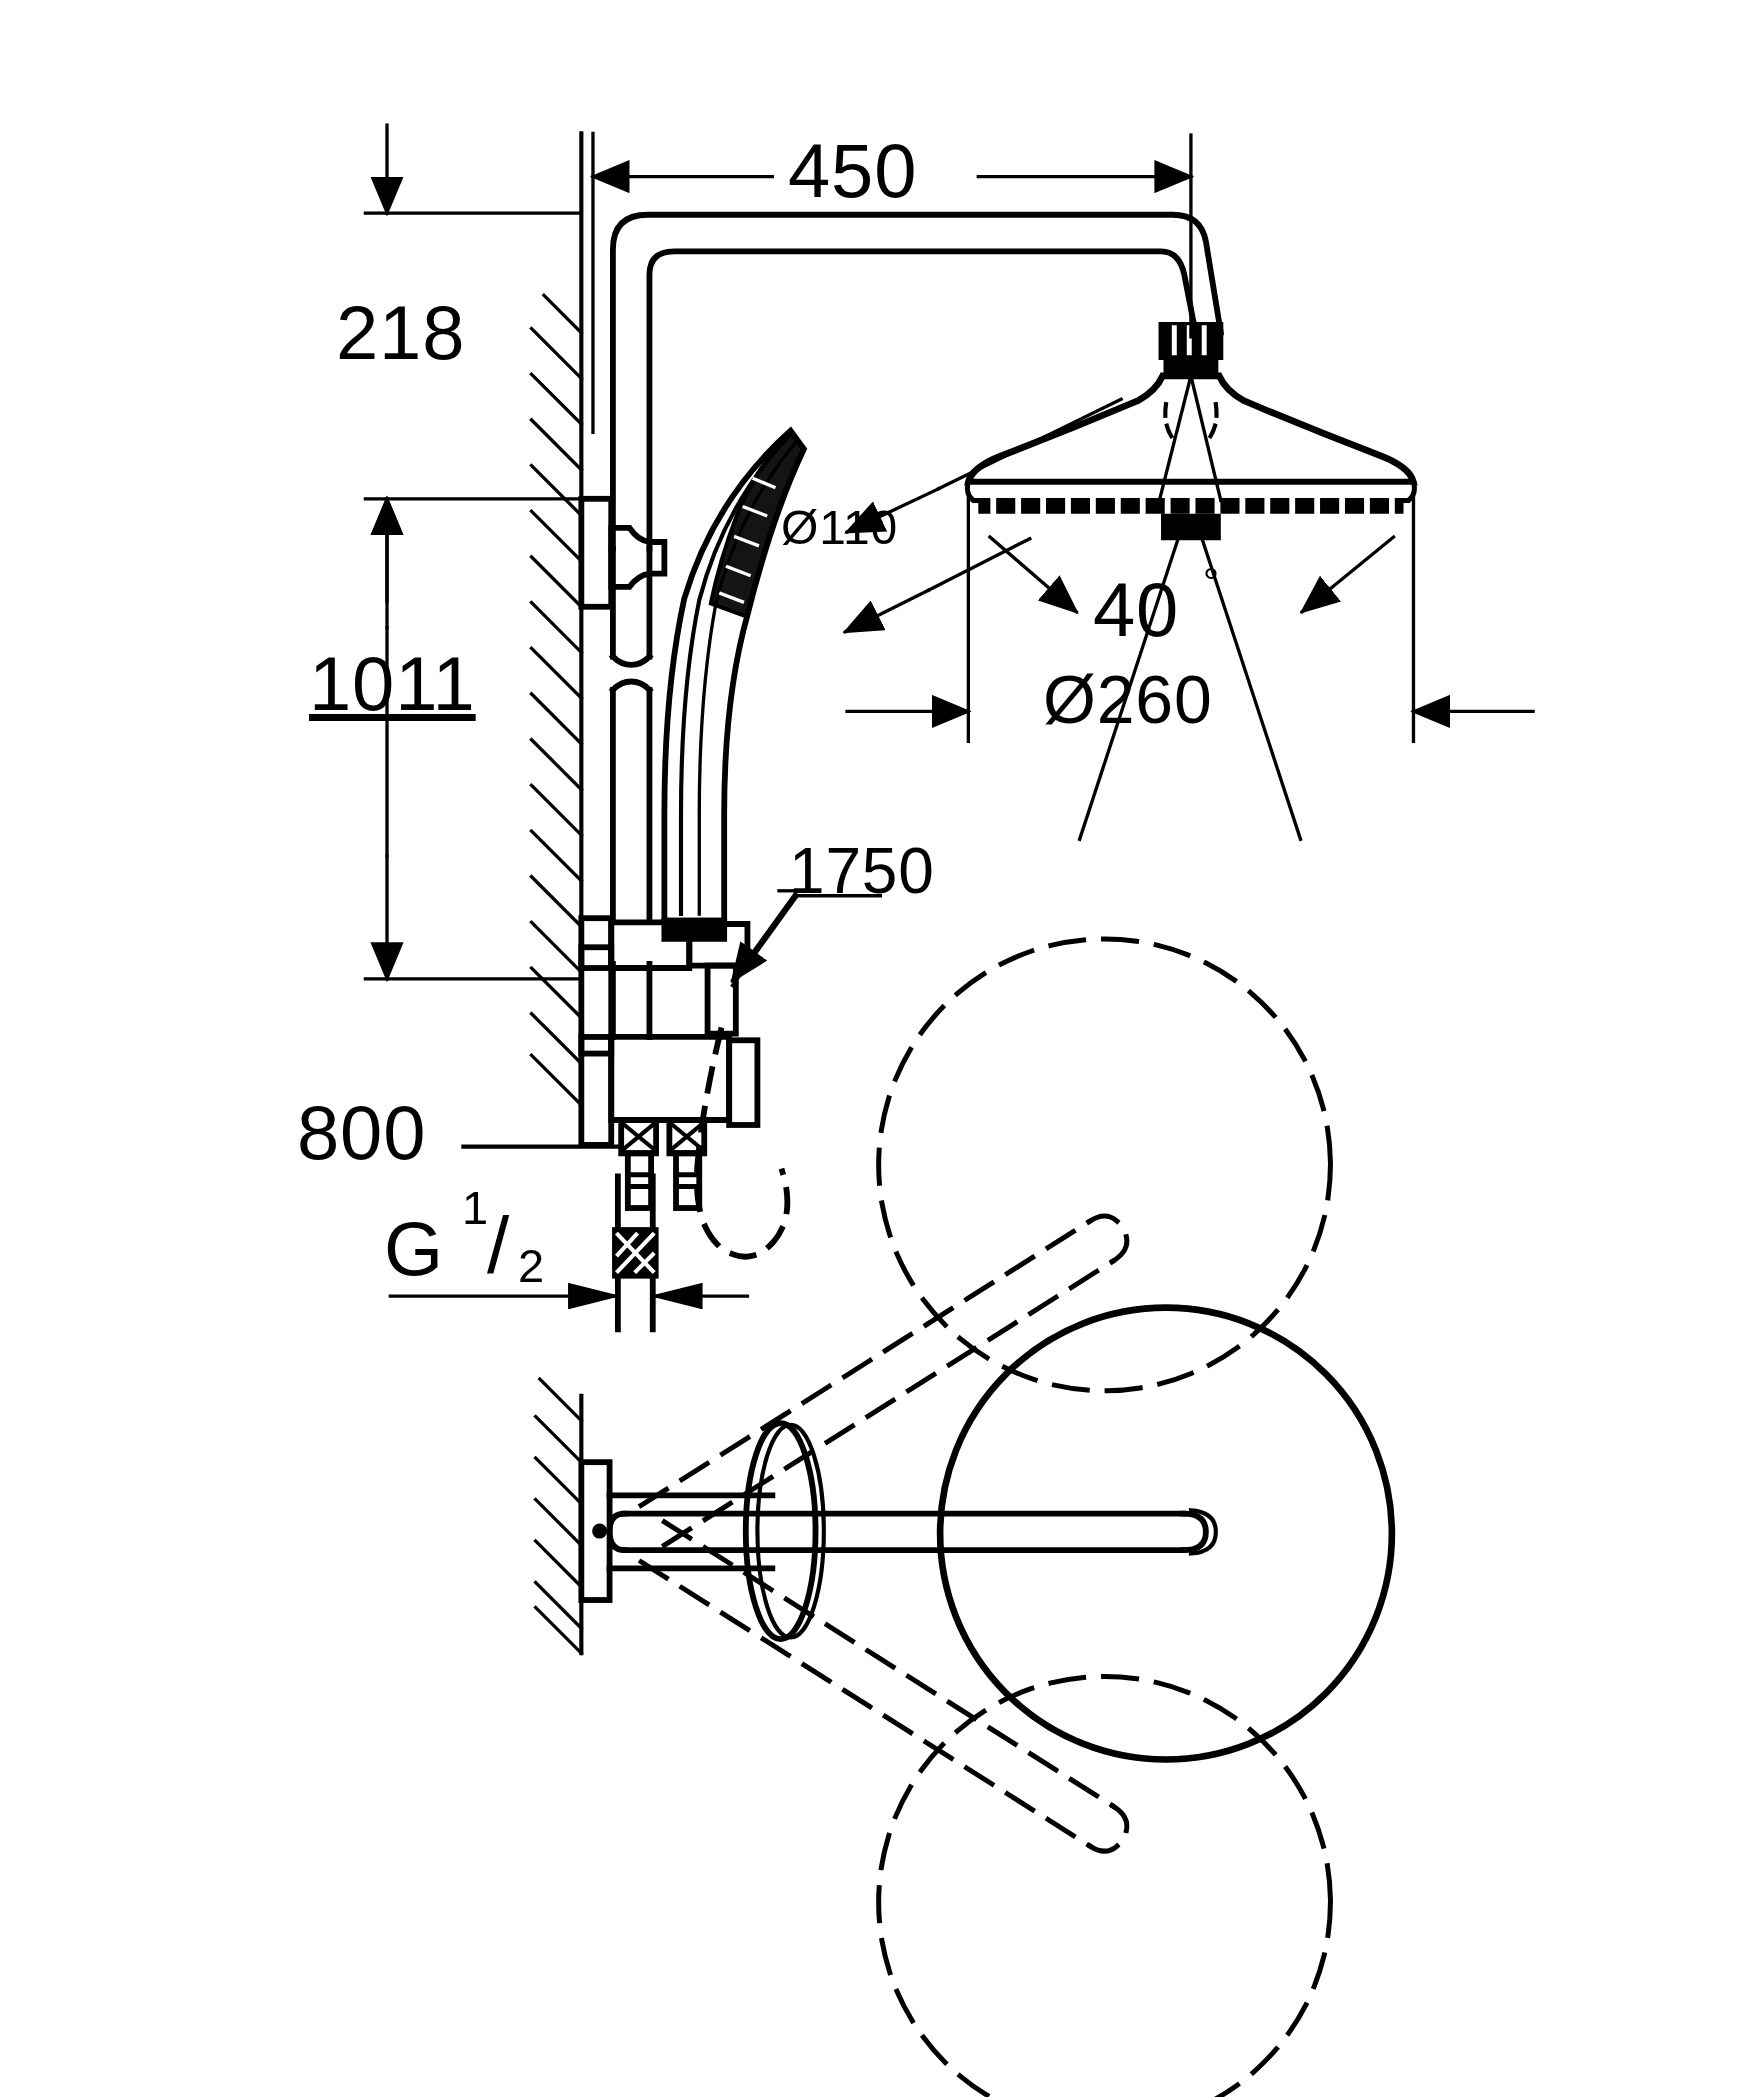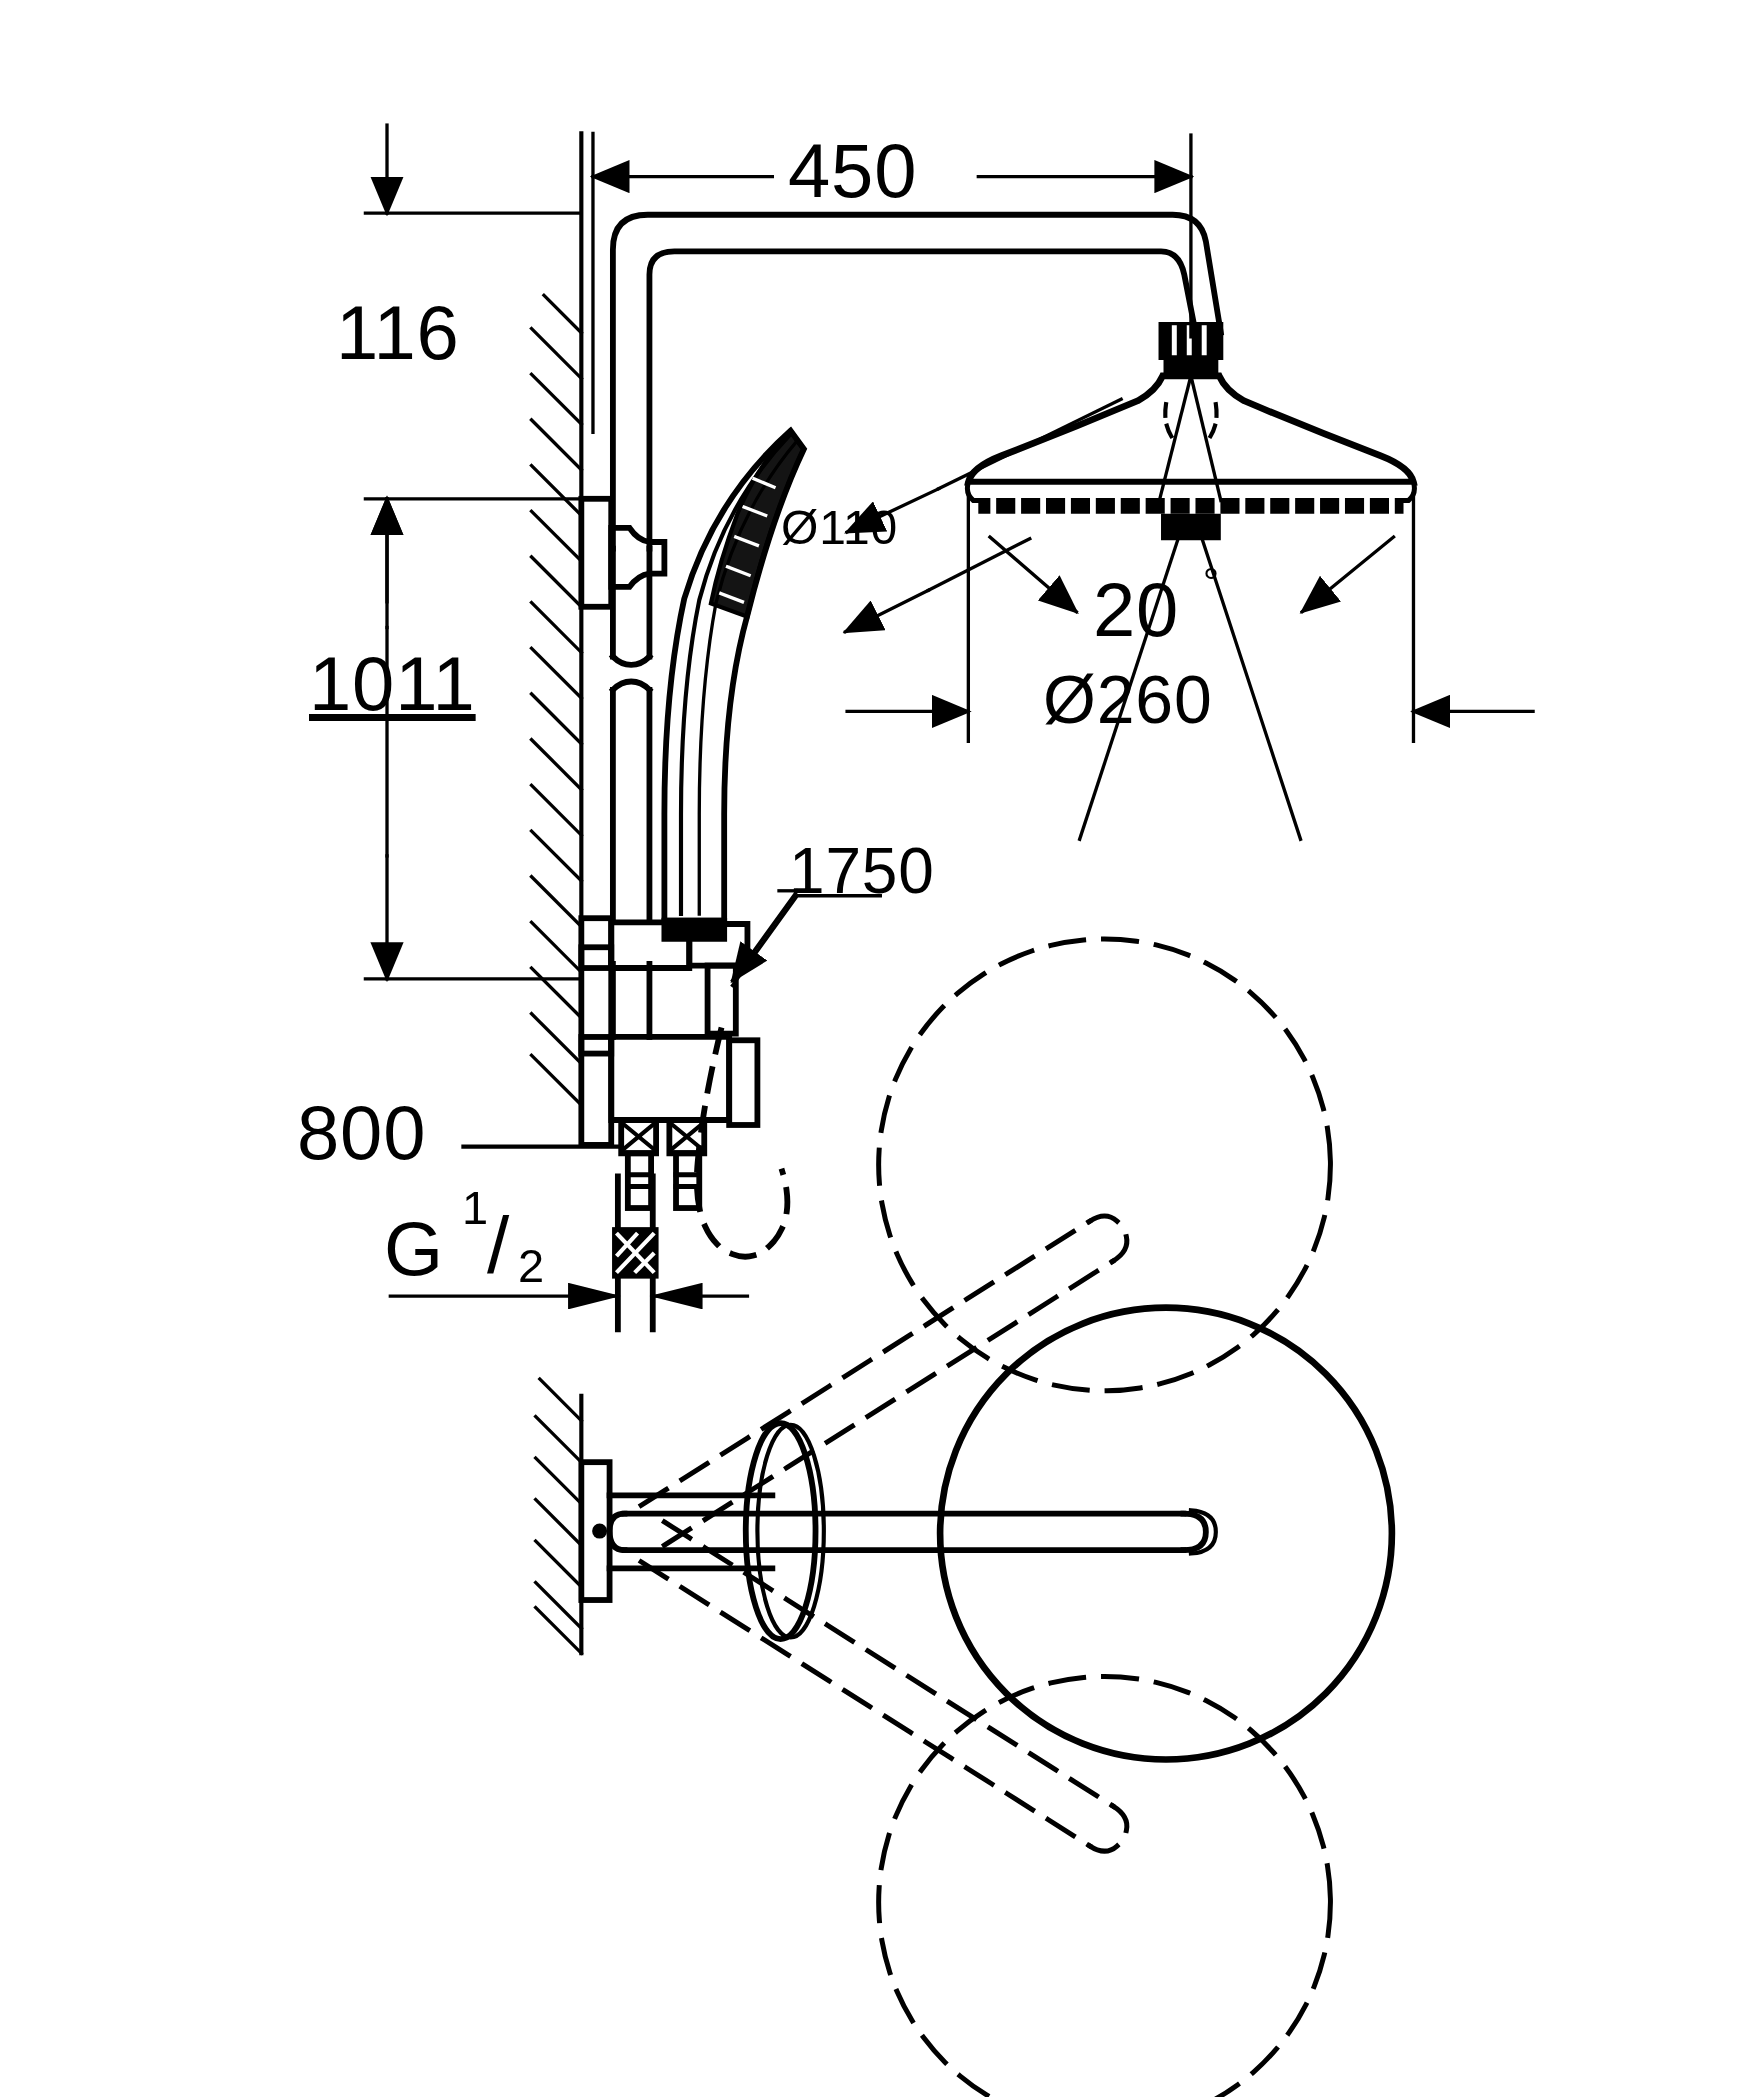"116" div.dimtext { text: 116 -> 218 }
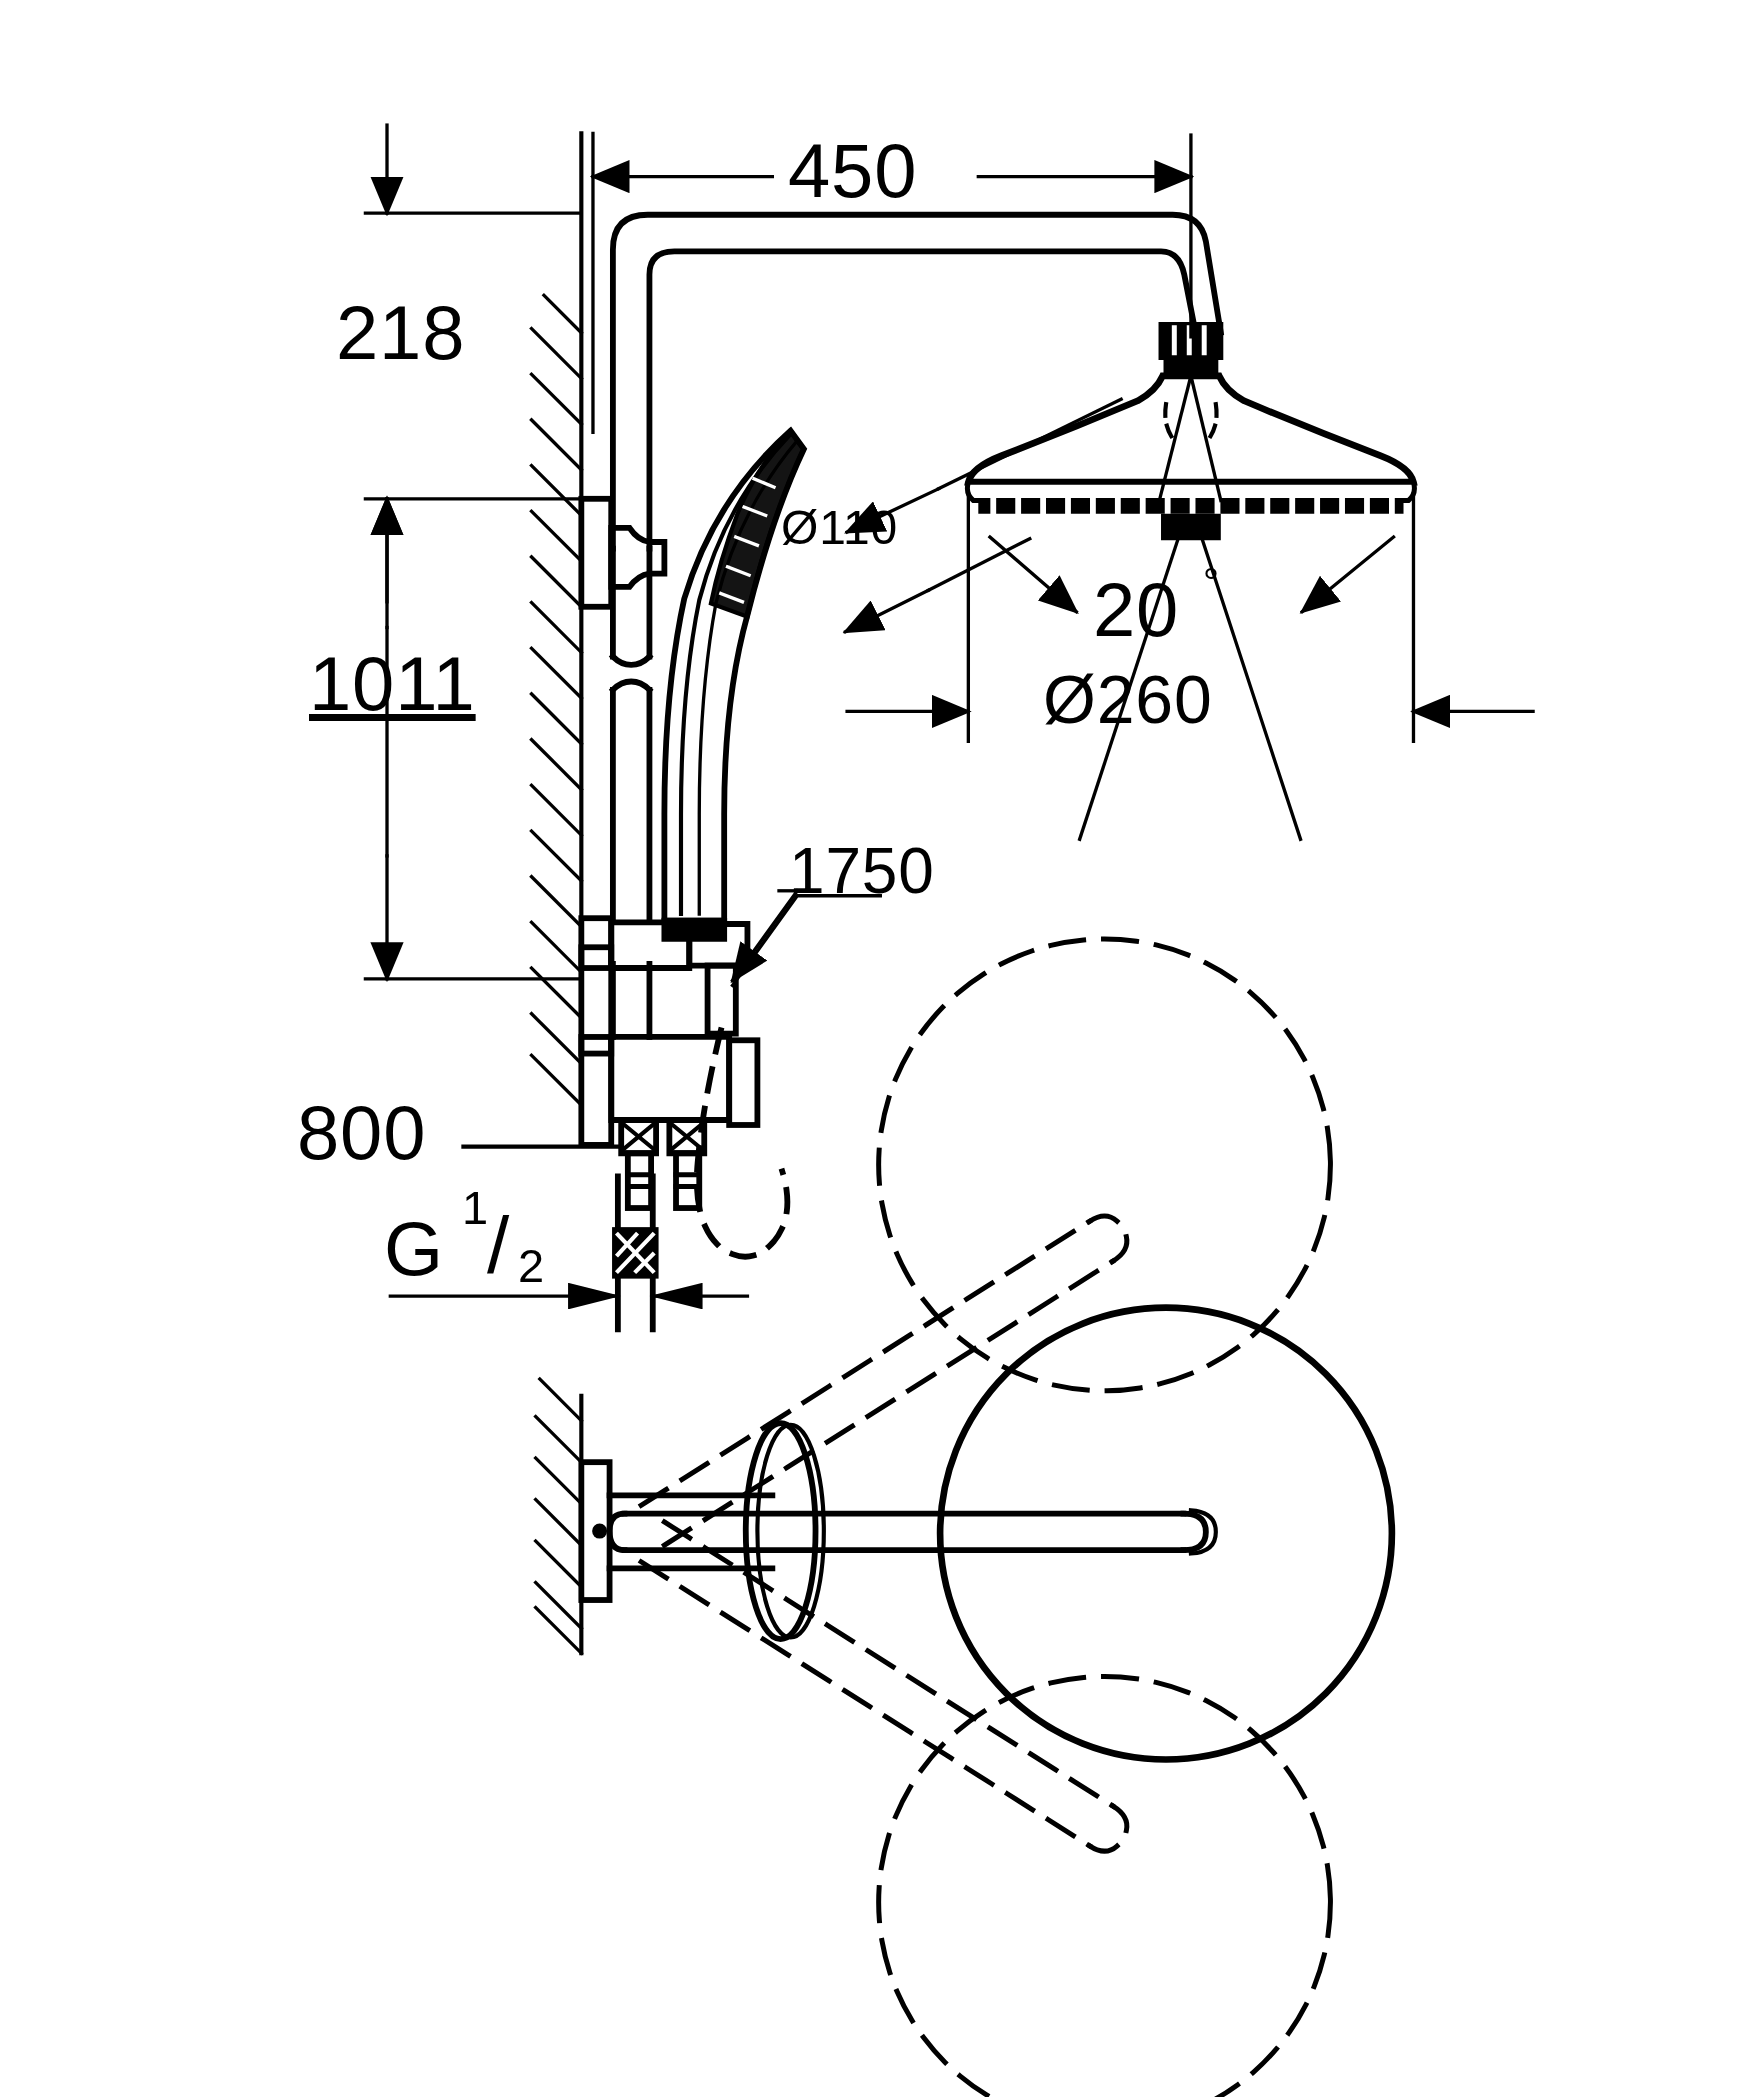"20" div.dimtext { text: 20 -> 40 }
